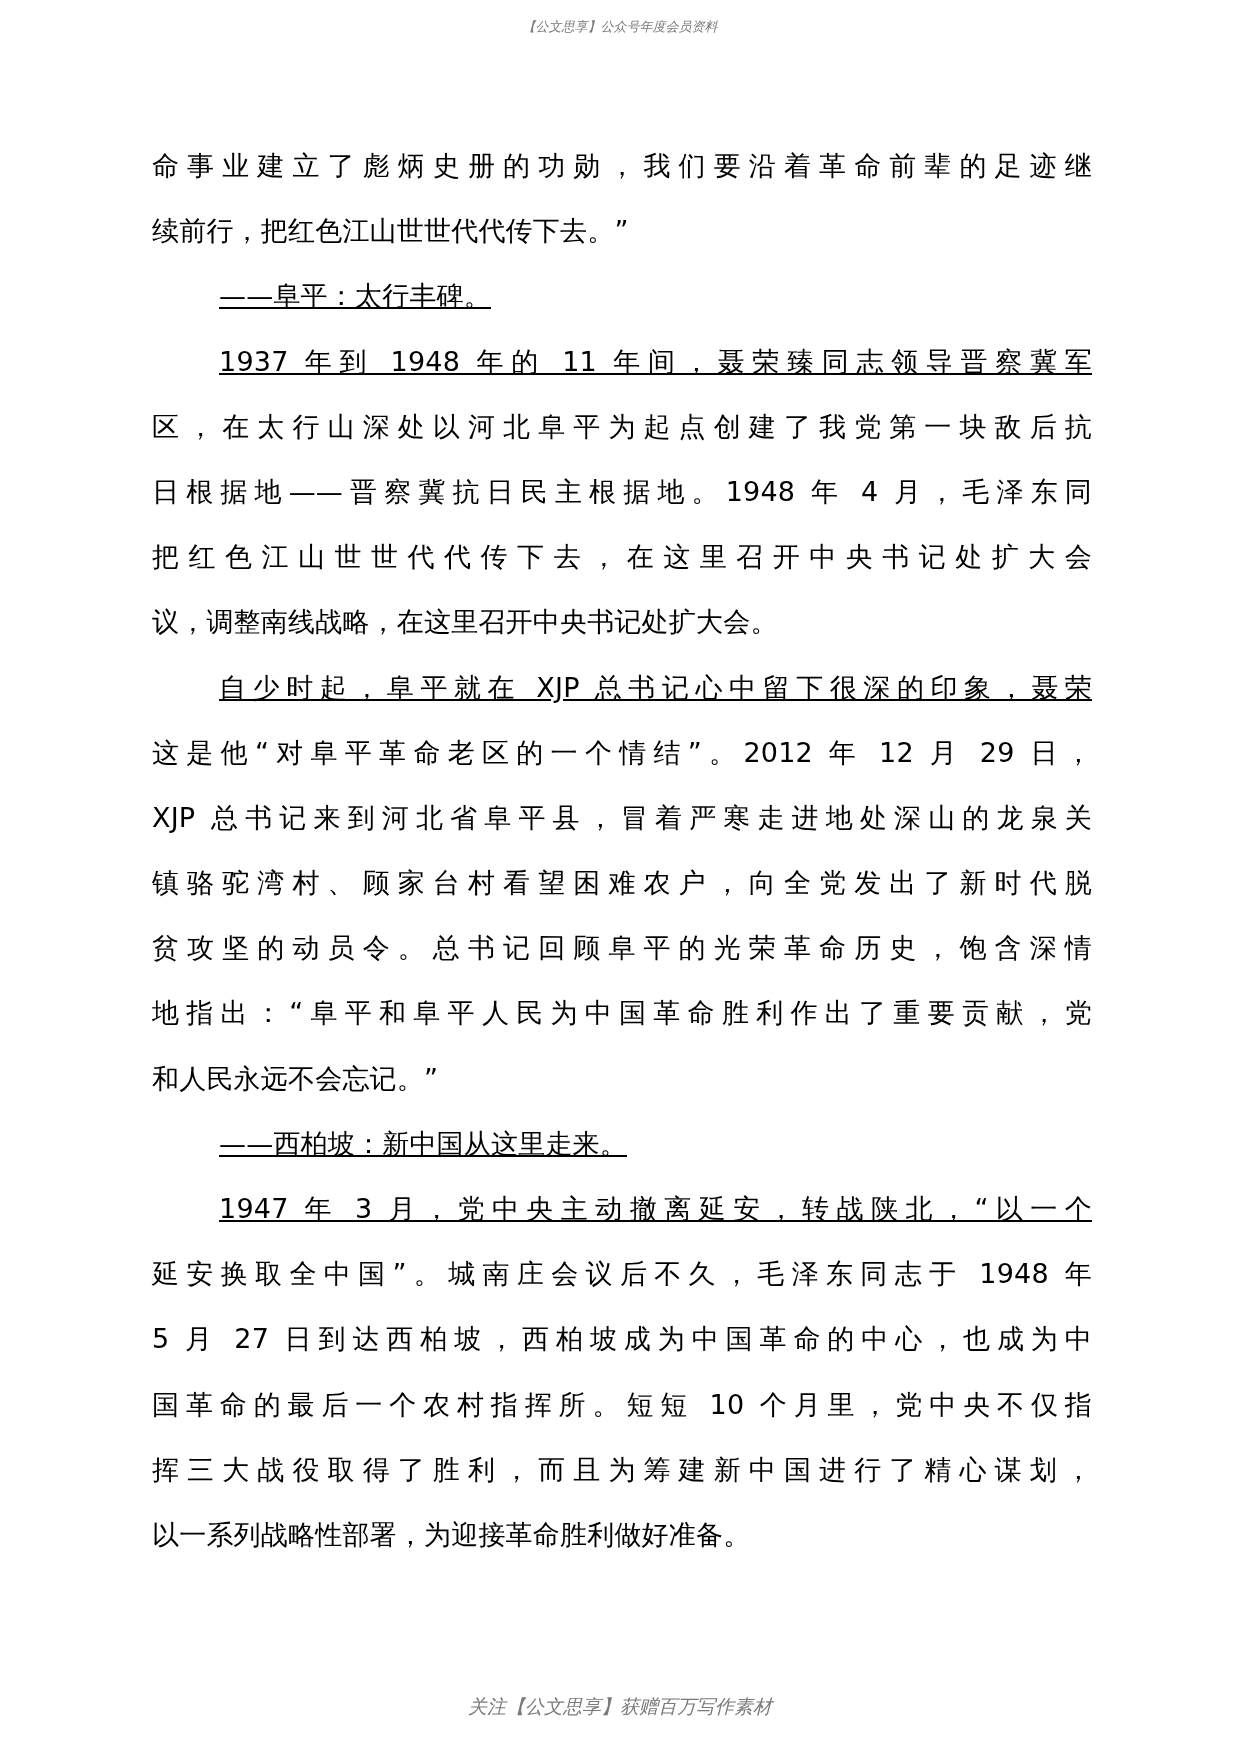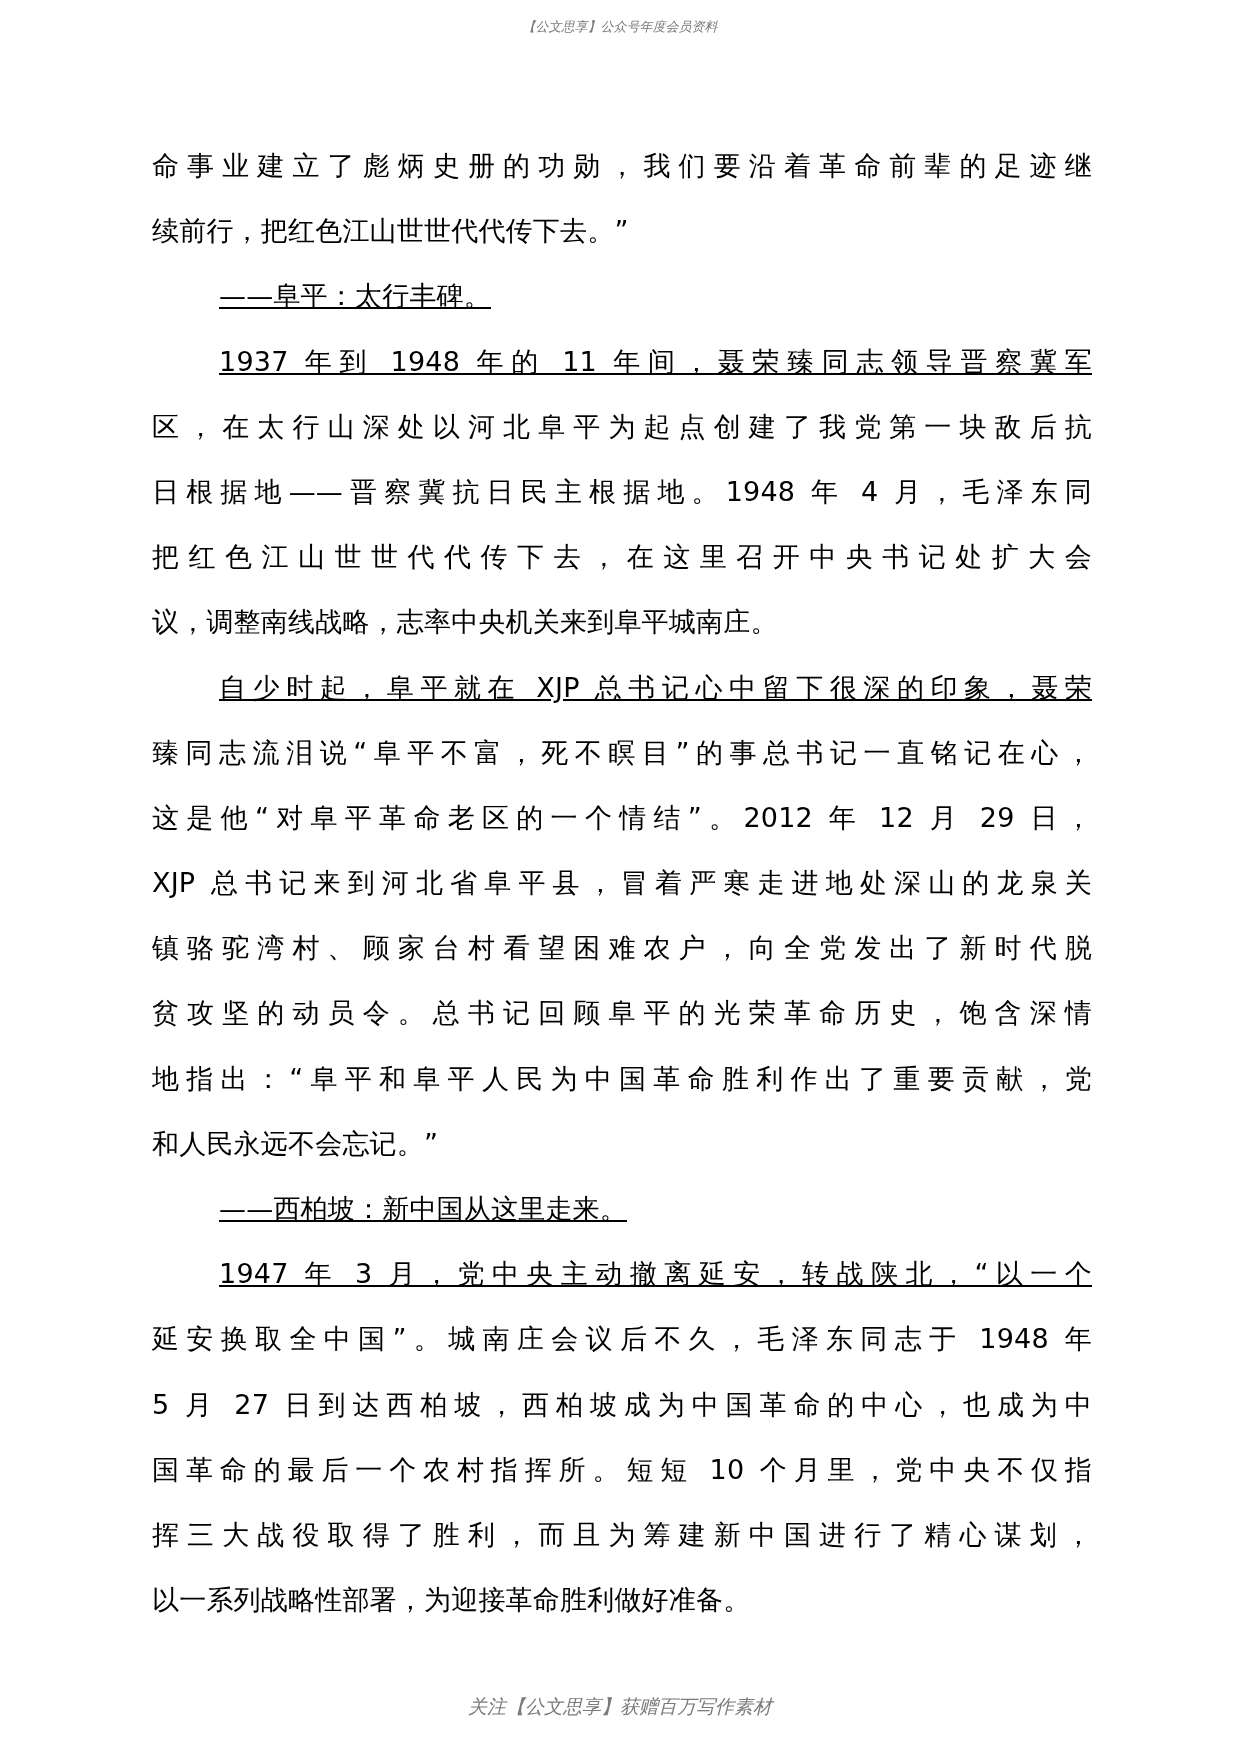"议，调整南线战略，志率中央机关来到阜平城南庄。" div.line { text: 志率中央机关来到阜平城南庄 -> 在这里召开中央书记处扩大会 }
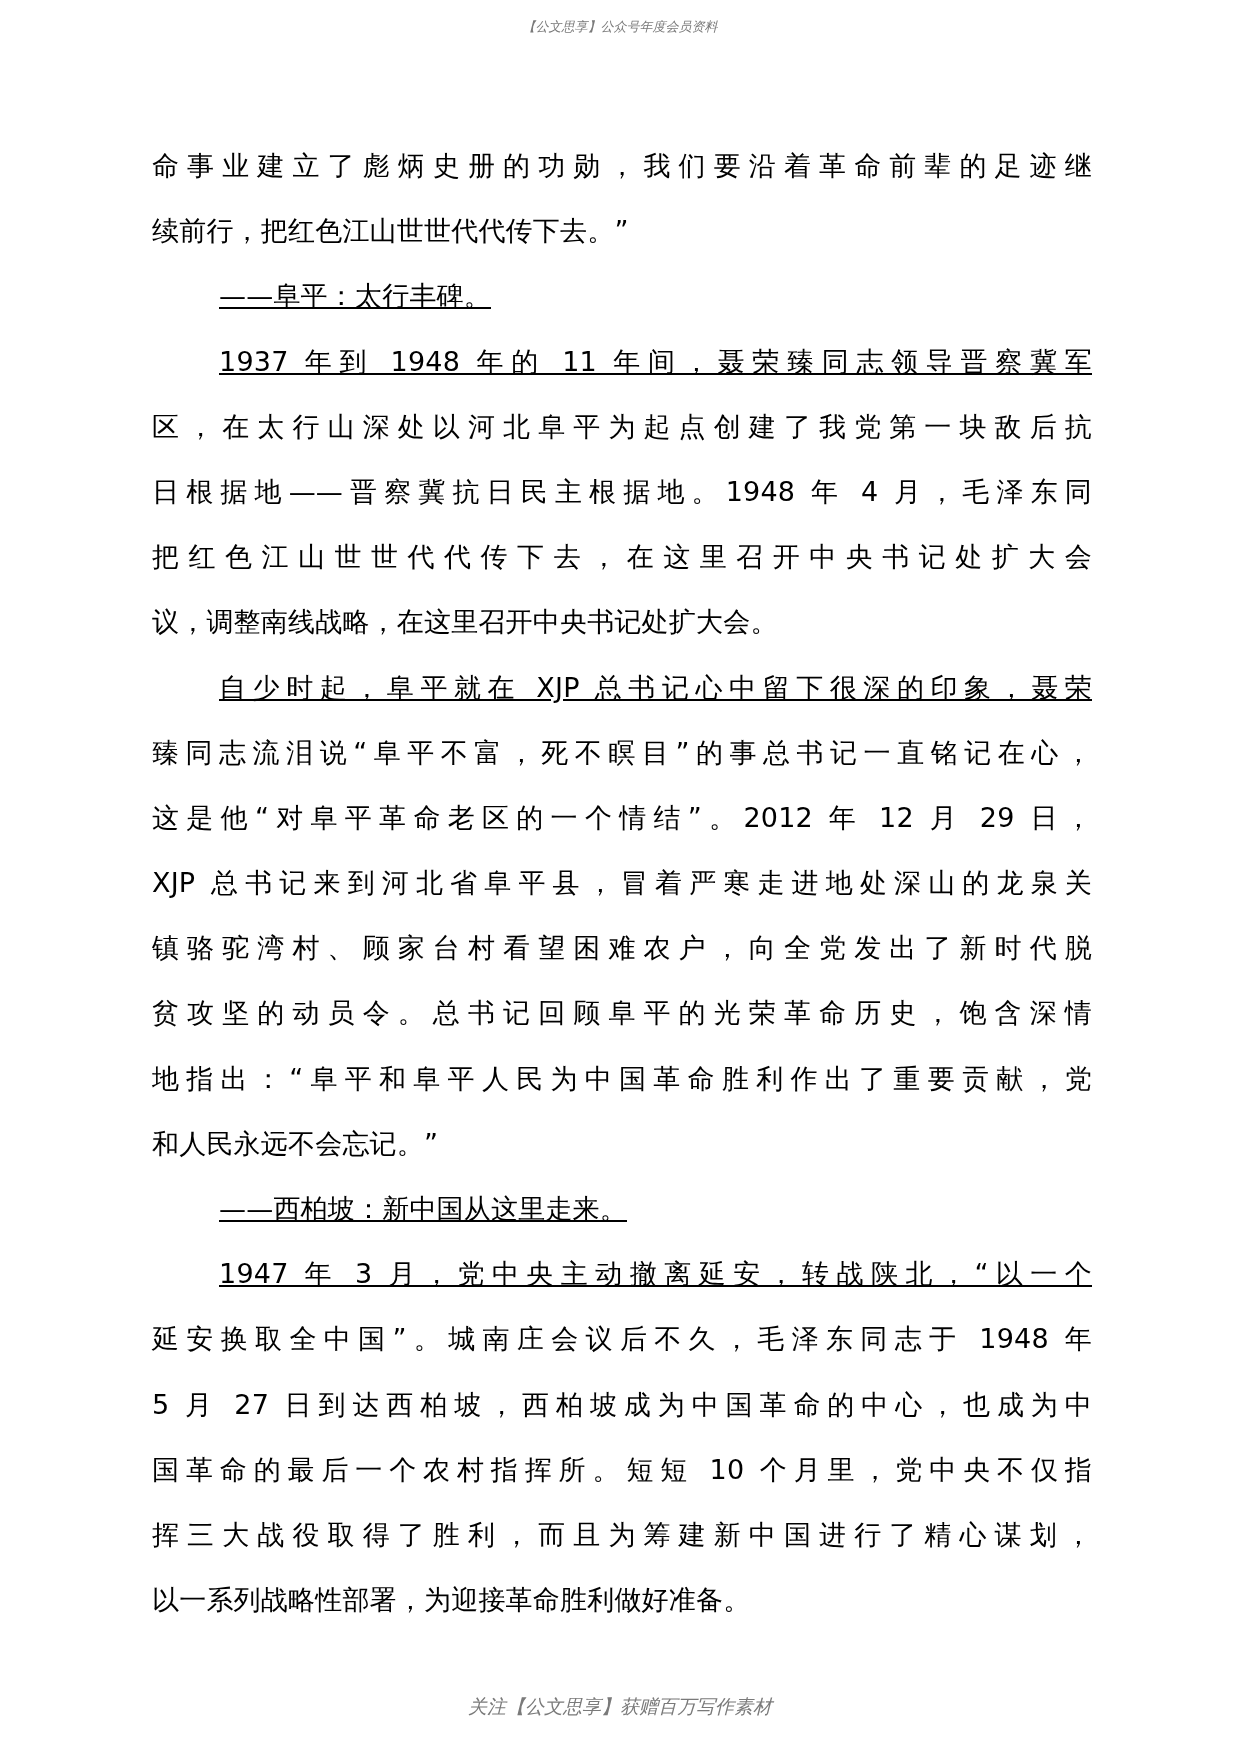"臻同志流泪说“阜平不富，死不瞑目”的事总书记一直铭记在心，" div.line { html: <div>臻同志流泪说“阜平不富，死不瞑目”的事总书记一直铭记在心，</div> -> none }
